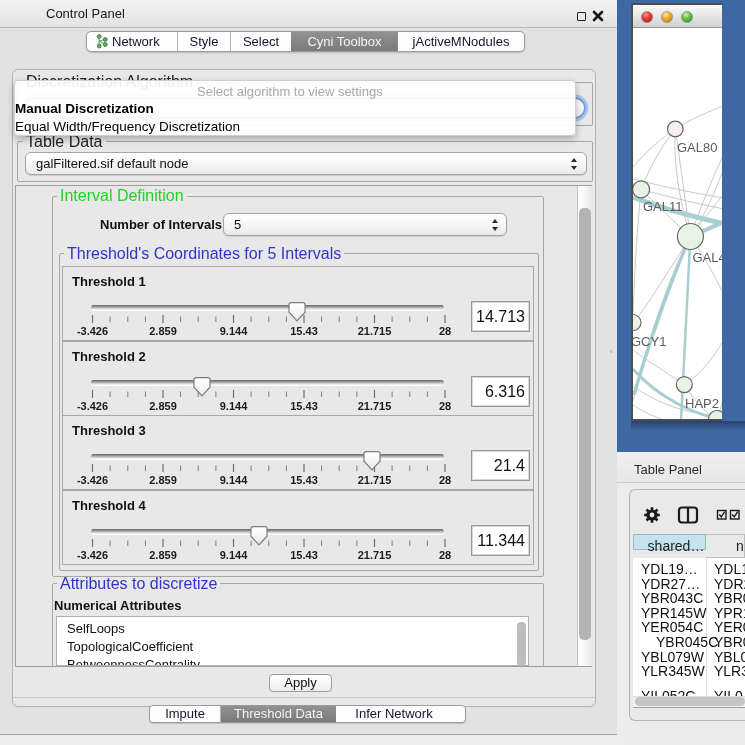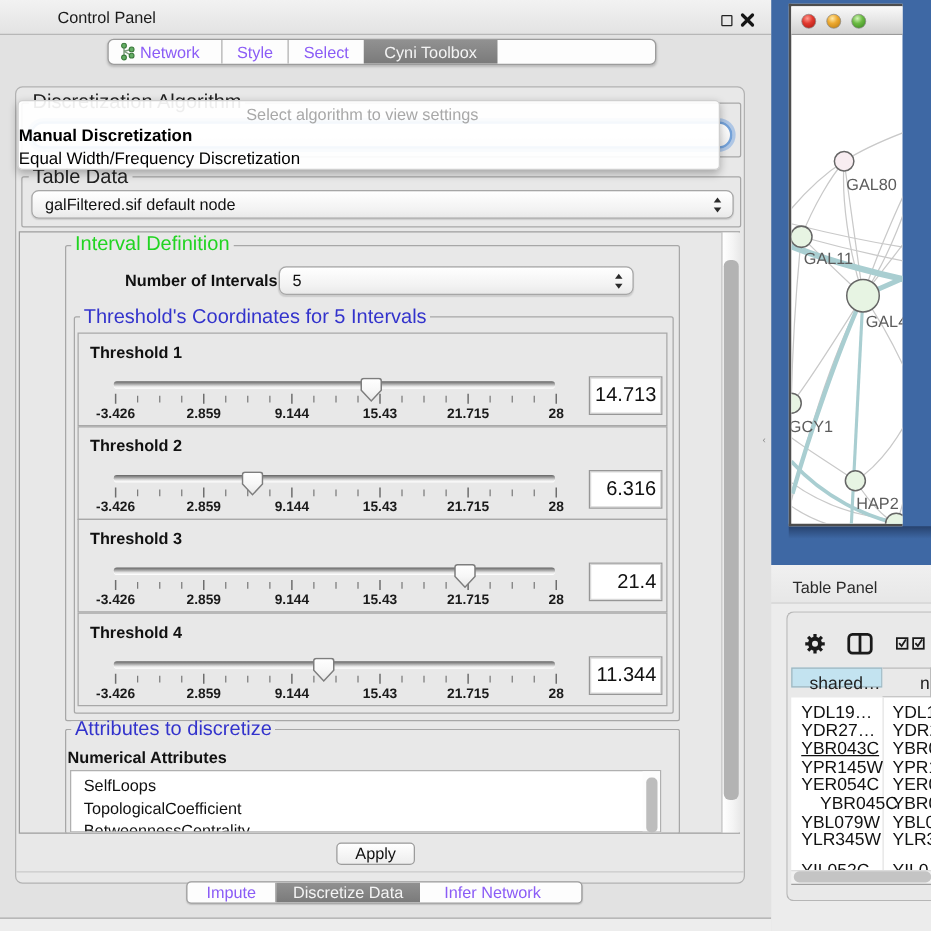"Network" .seg { color: #8b5cf6 -> #0f172a }
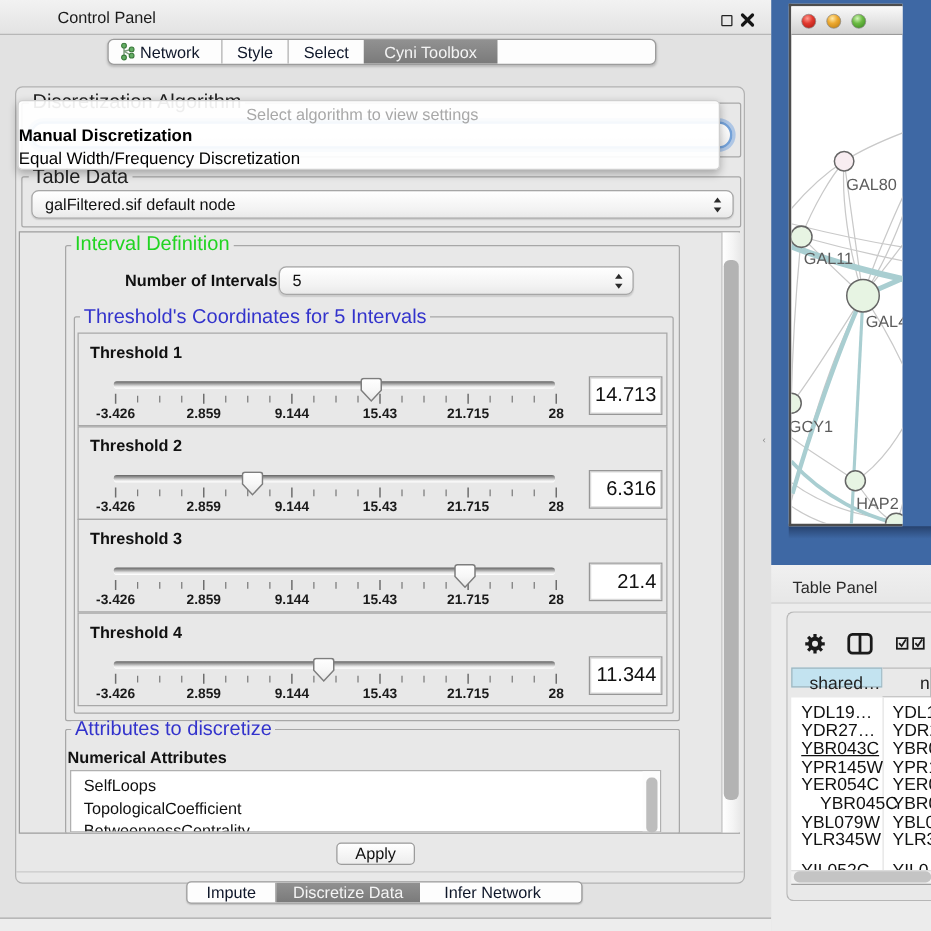"jActiveMNodules" div.seg { html: none -> <div>jActiveMNodules</div> }
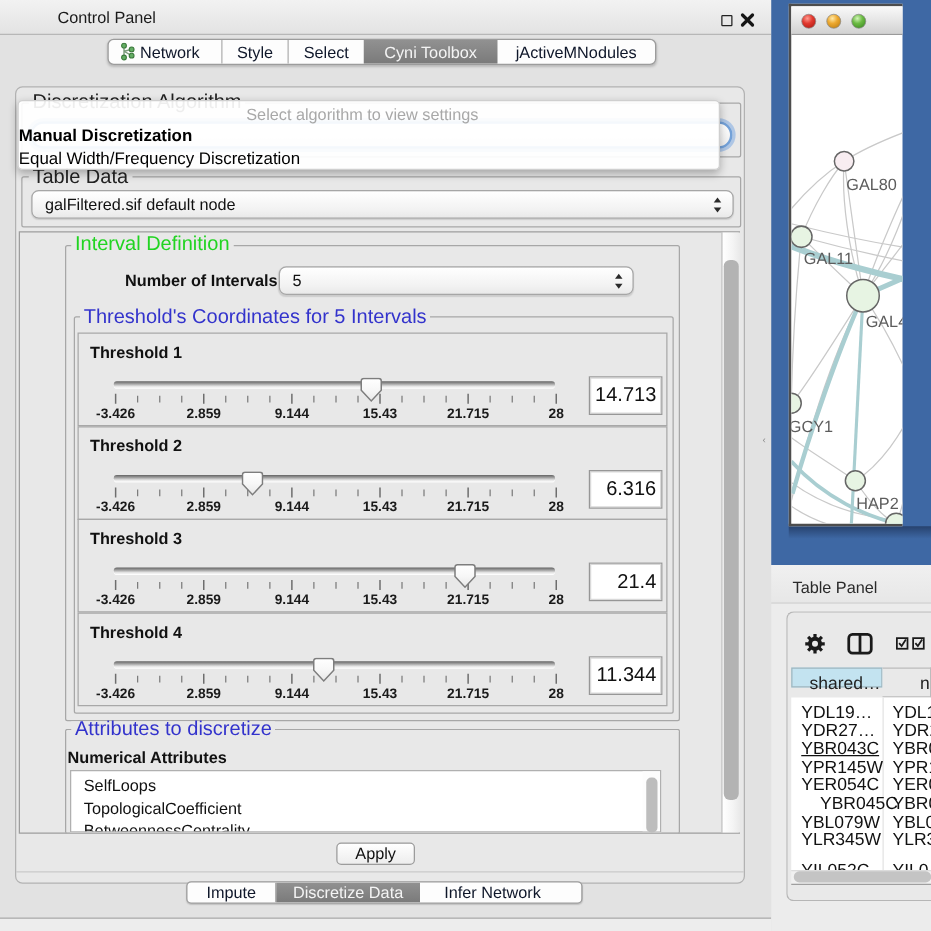"YBR043C" div.row { text-decoration: underline -> none }
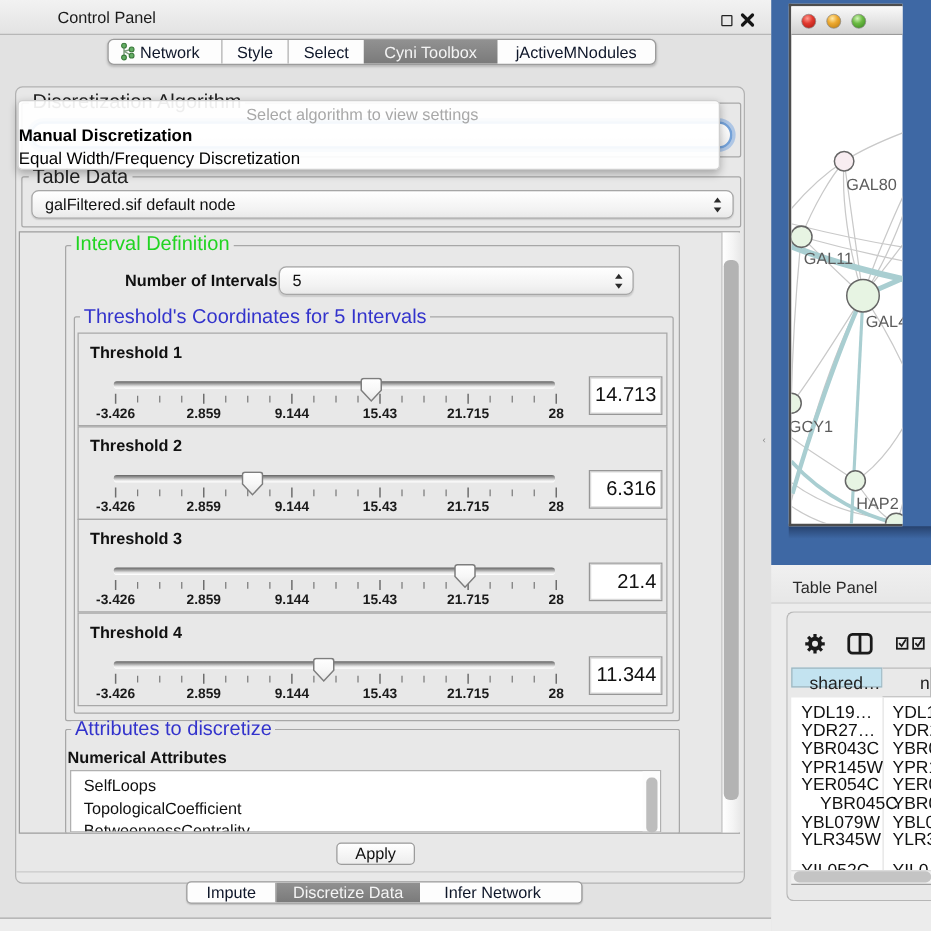"Discretize Data" div.seg { text: Discretize -> Threshold }
